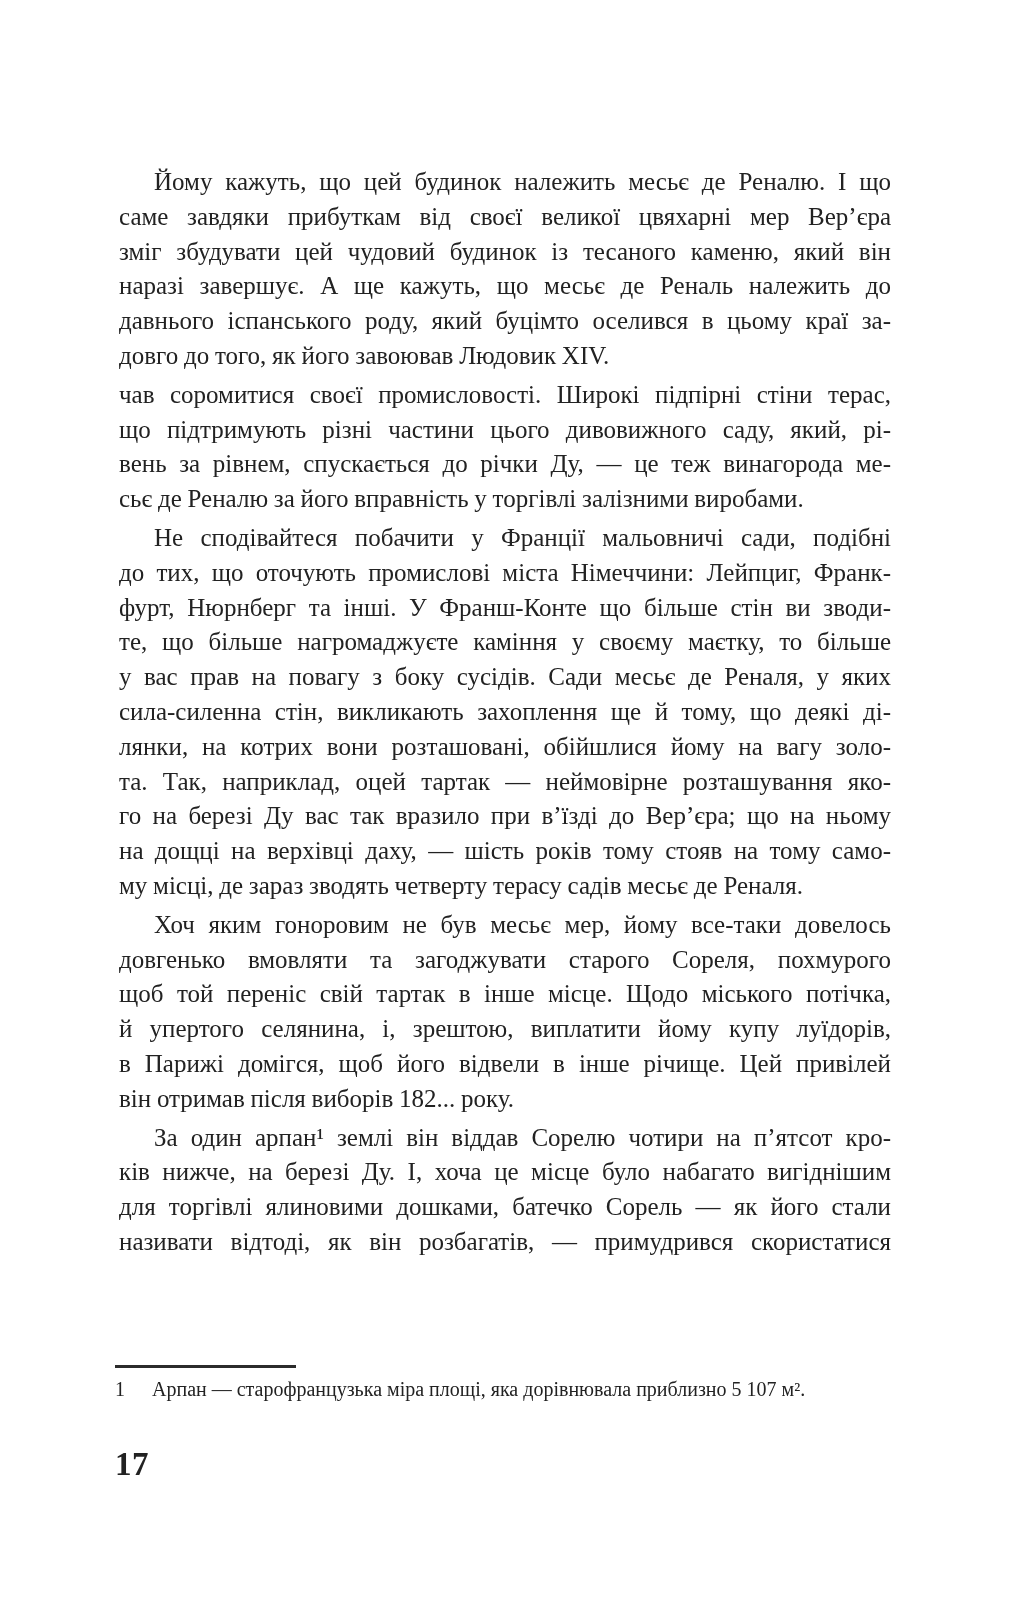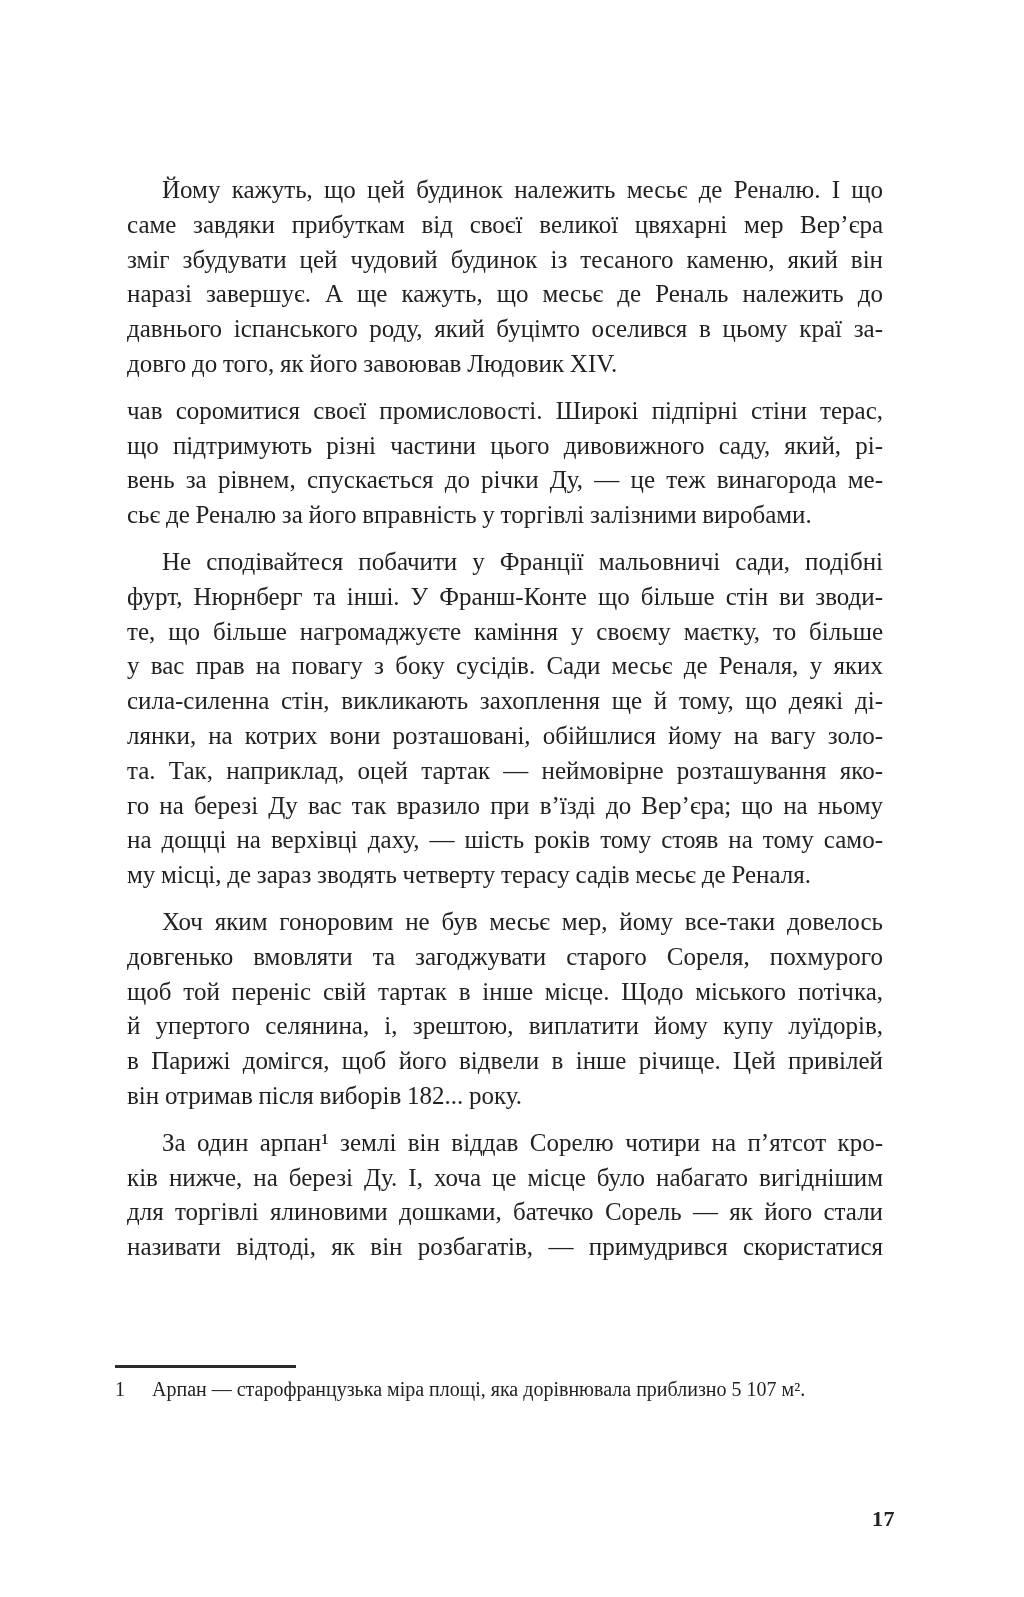"Йому кажуть, що цей будинок" .paragraph { margin: 12px -> 4px }
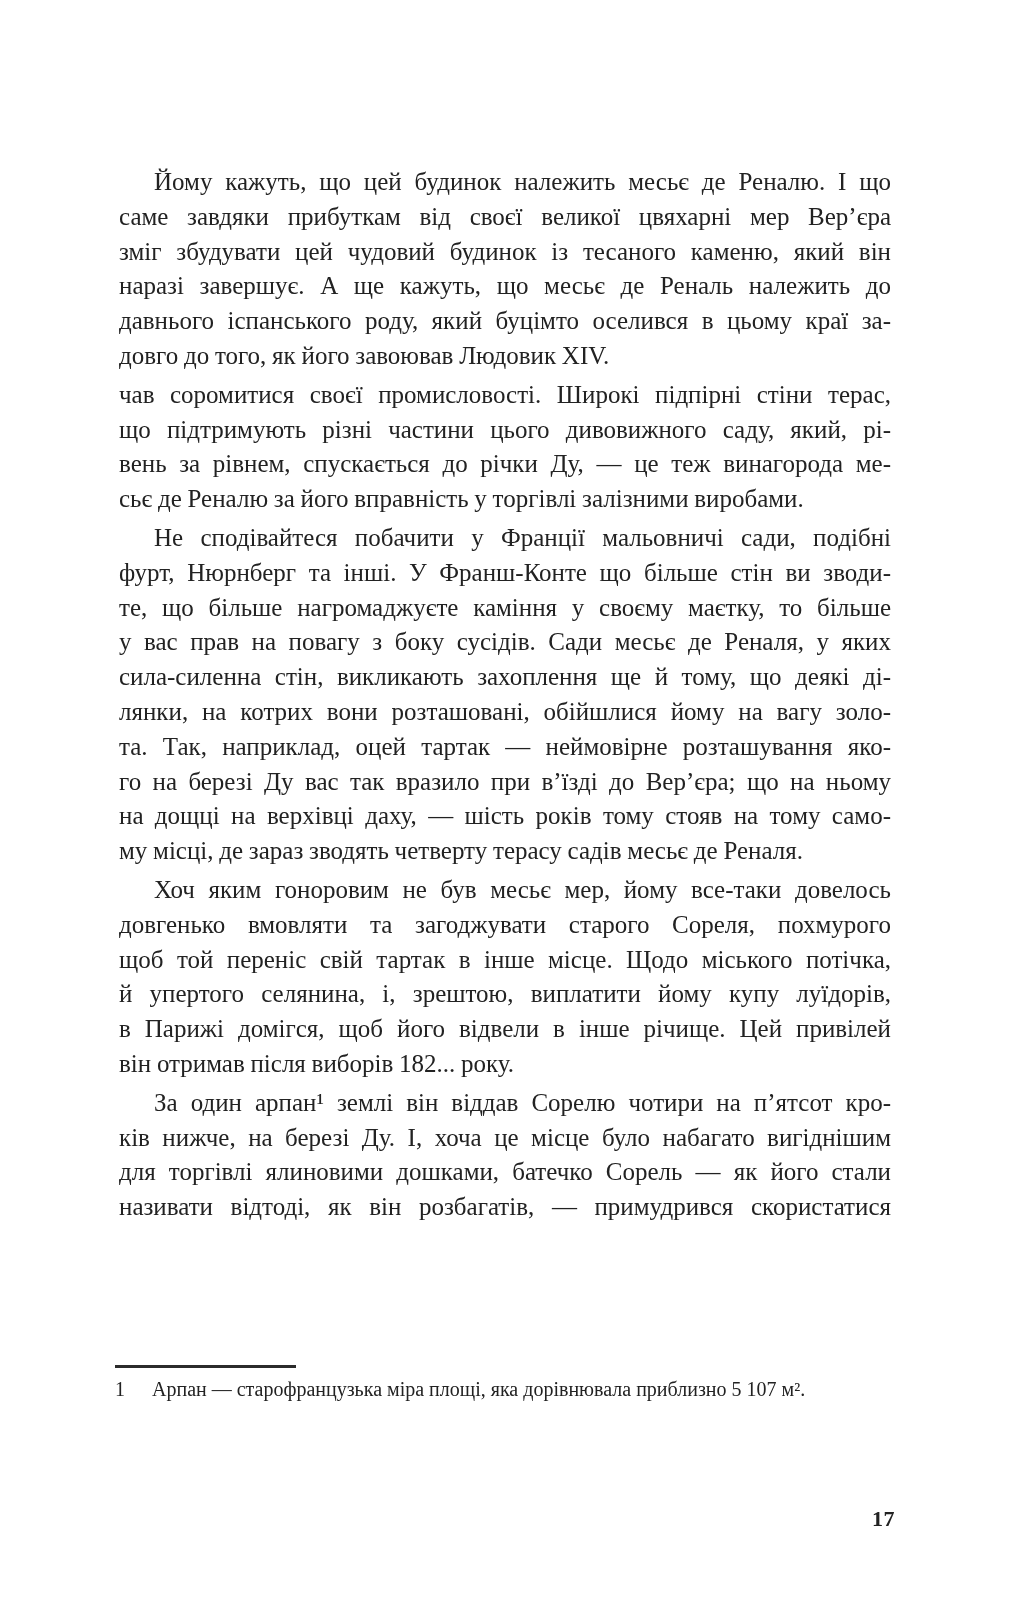"до тих, що оточують промислові" div.line { html: none -> <div>до тих, що оточують промислові міста Німеччини: Лейпциг, Франк-</div> }
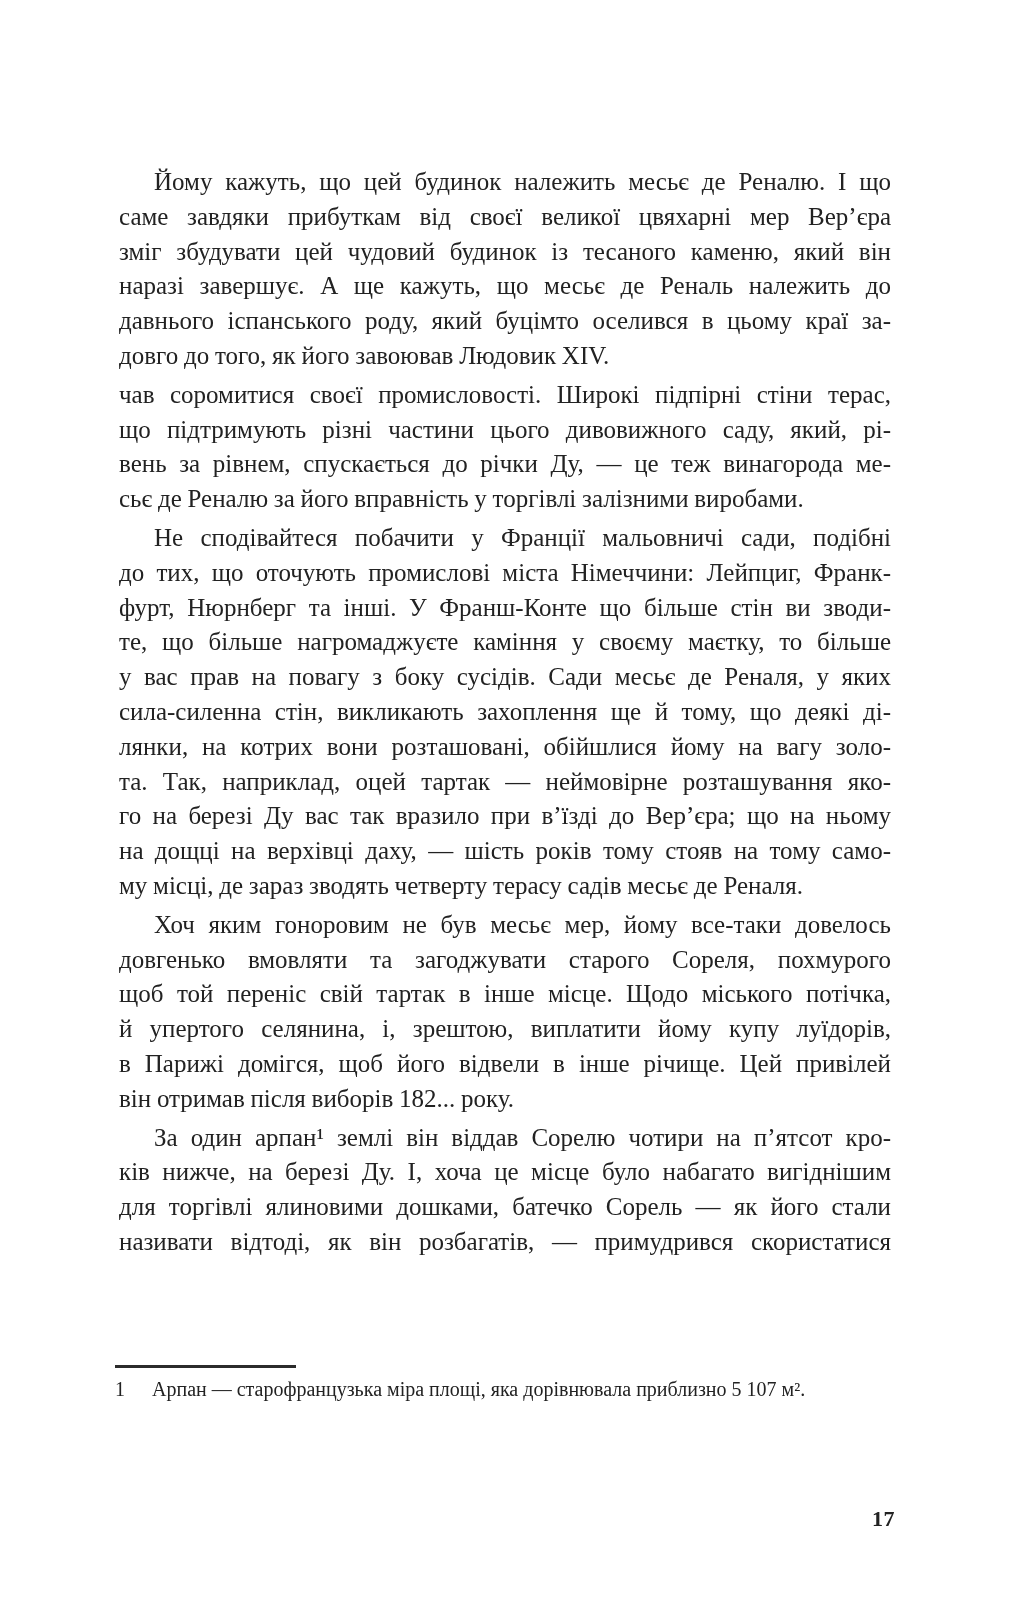"17" .page-number { font-size: 22px -> 33px; text-align: right -> left; top: 1506px -> 1446px }
